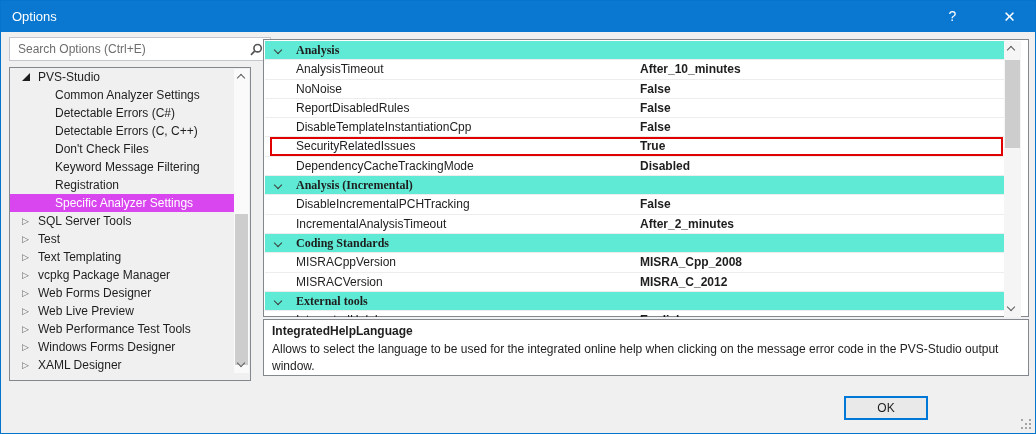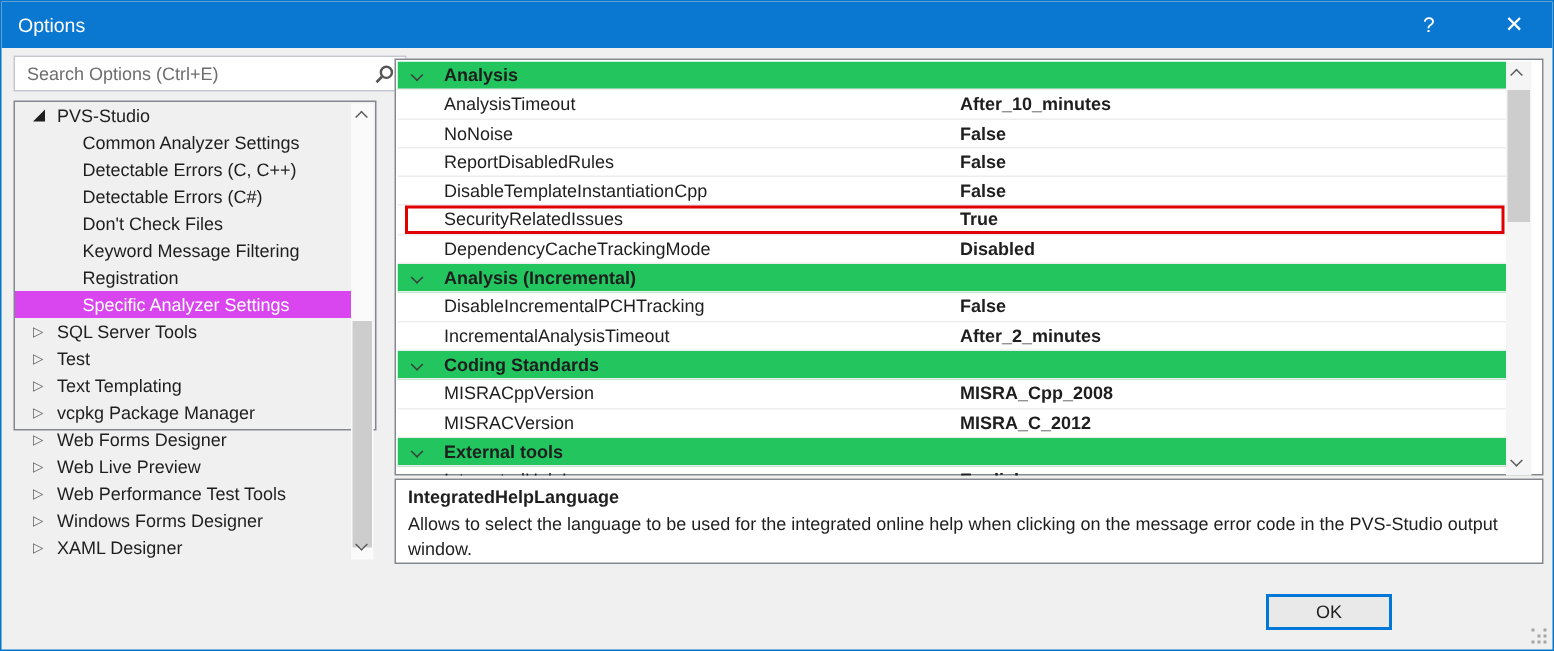"Analysis" .grow.cat { background: #22c55e -> #5eead4; font-family: none -> Liberation Serif, serif }
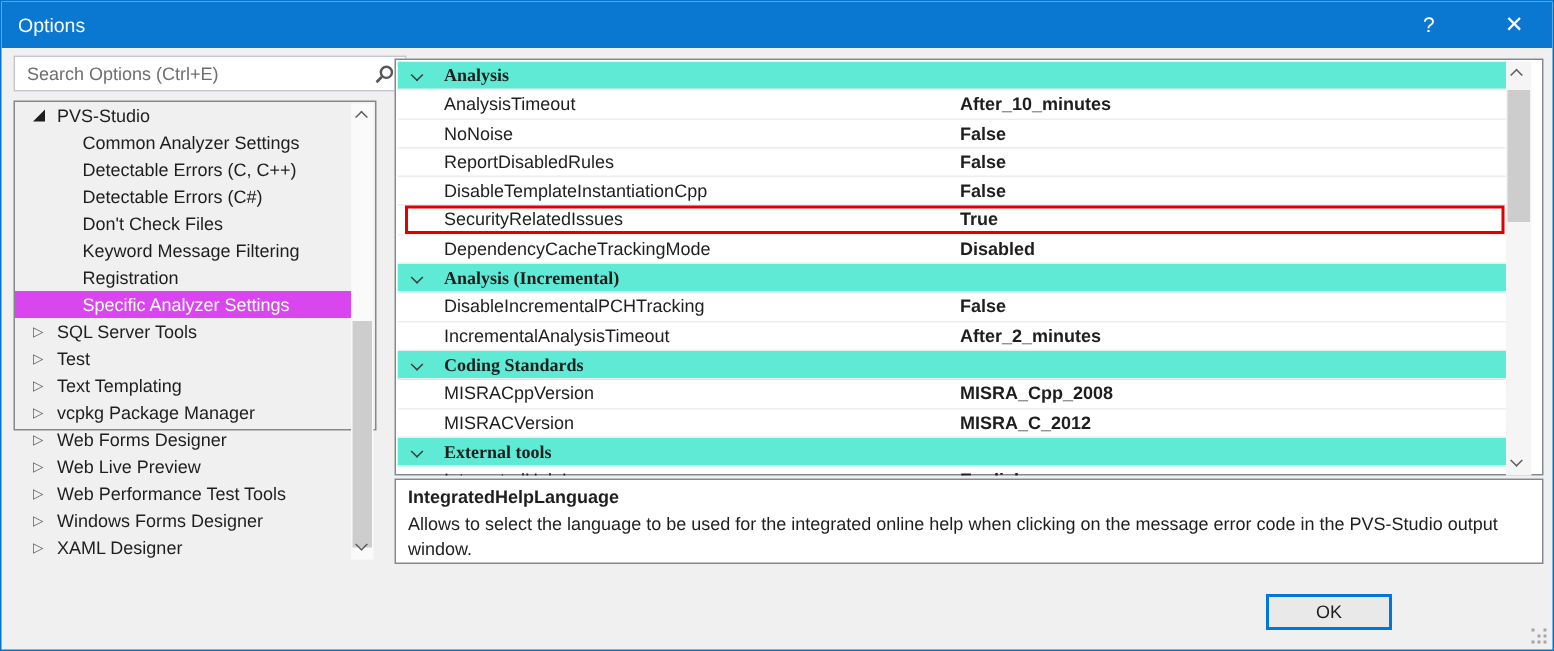"PVS-Studio" .treepanel { height: 220px -> 314px }
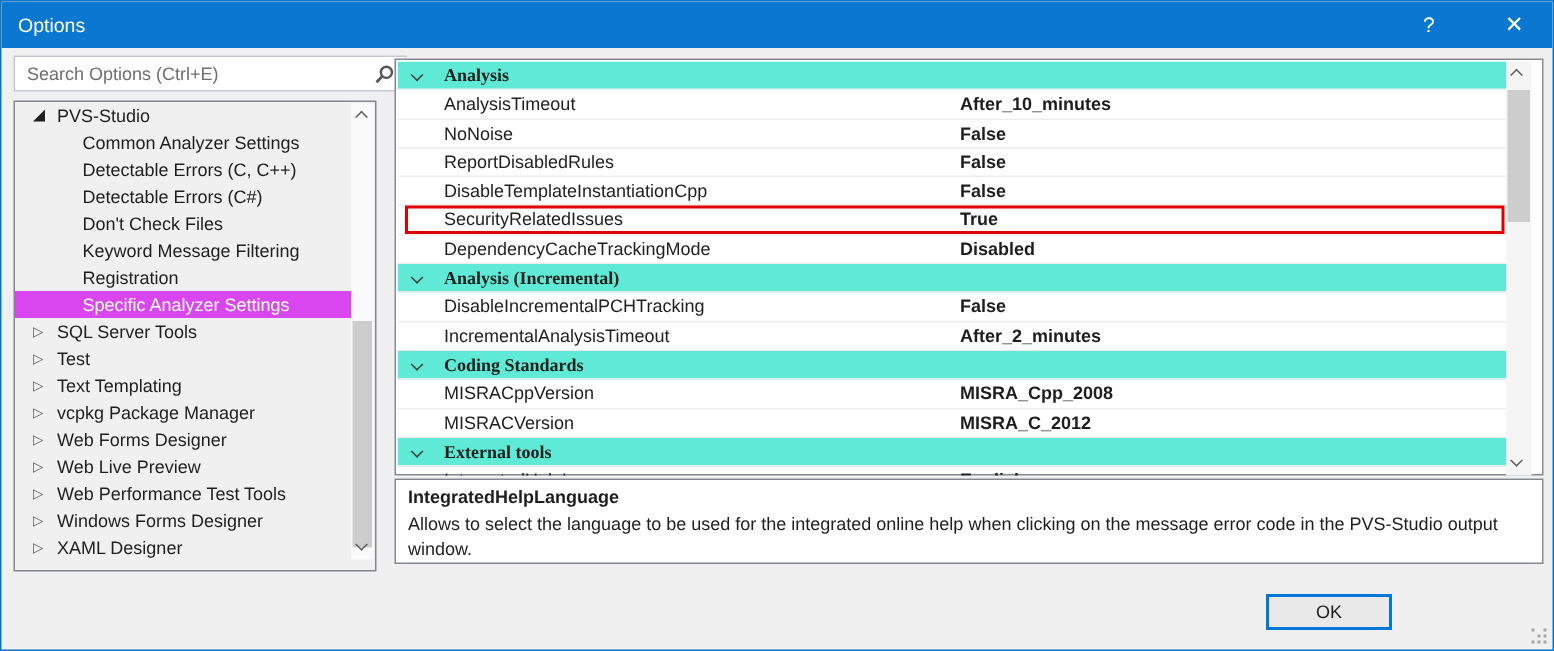"Detectable Errors (C, C++)" div.tree-item { order: before "Detectable Errors (C#)" -> after "Detectable Errors (C#)" }
